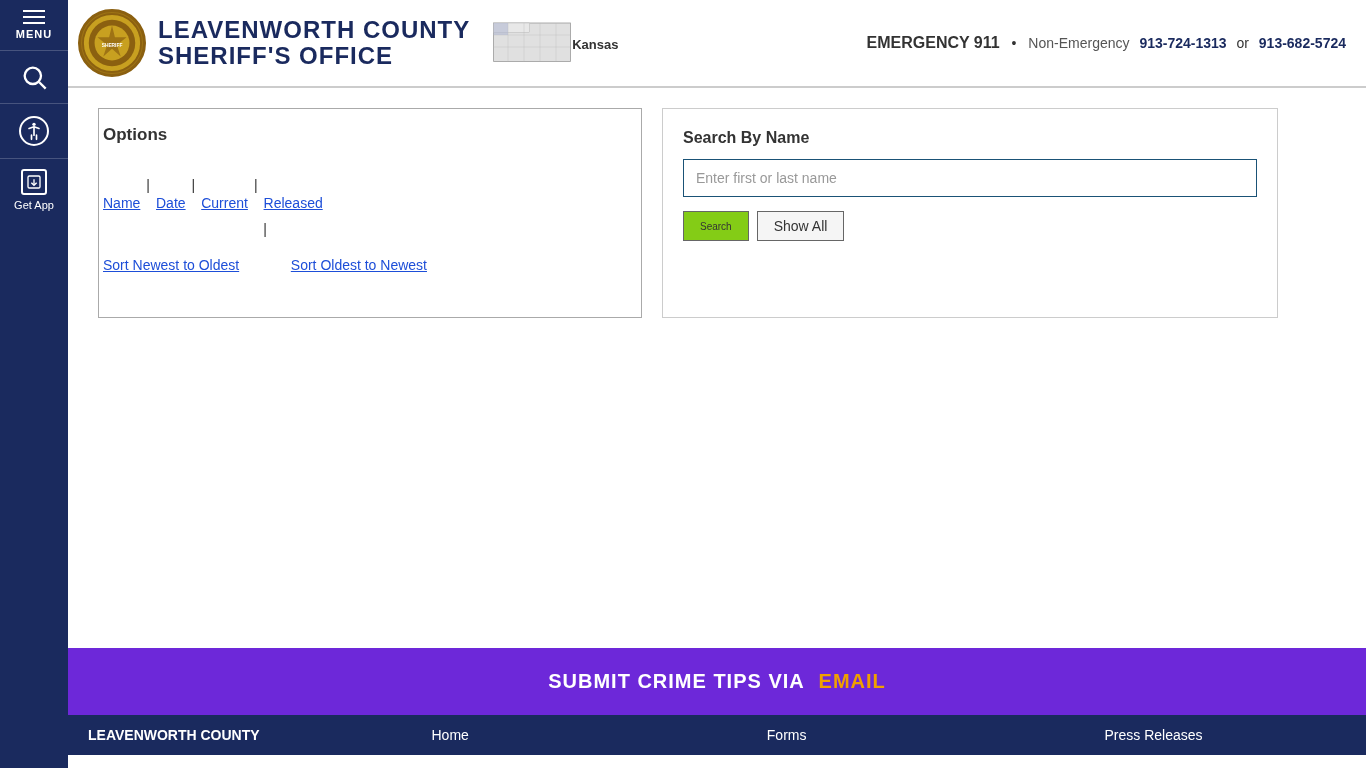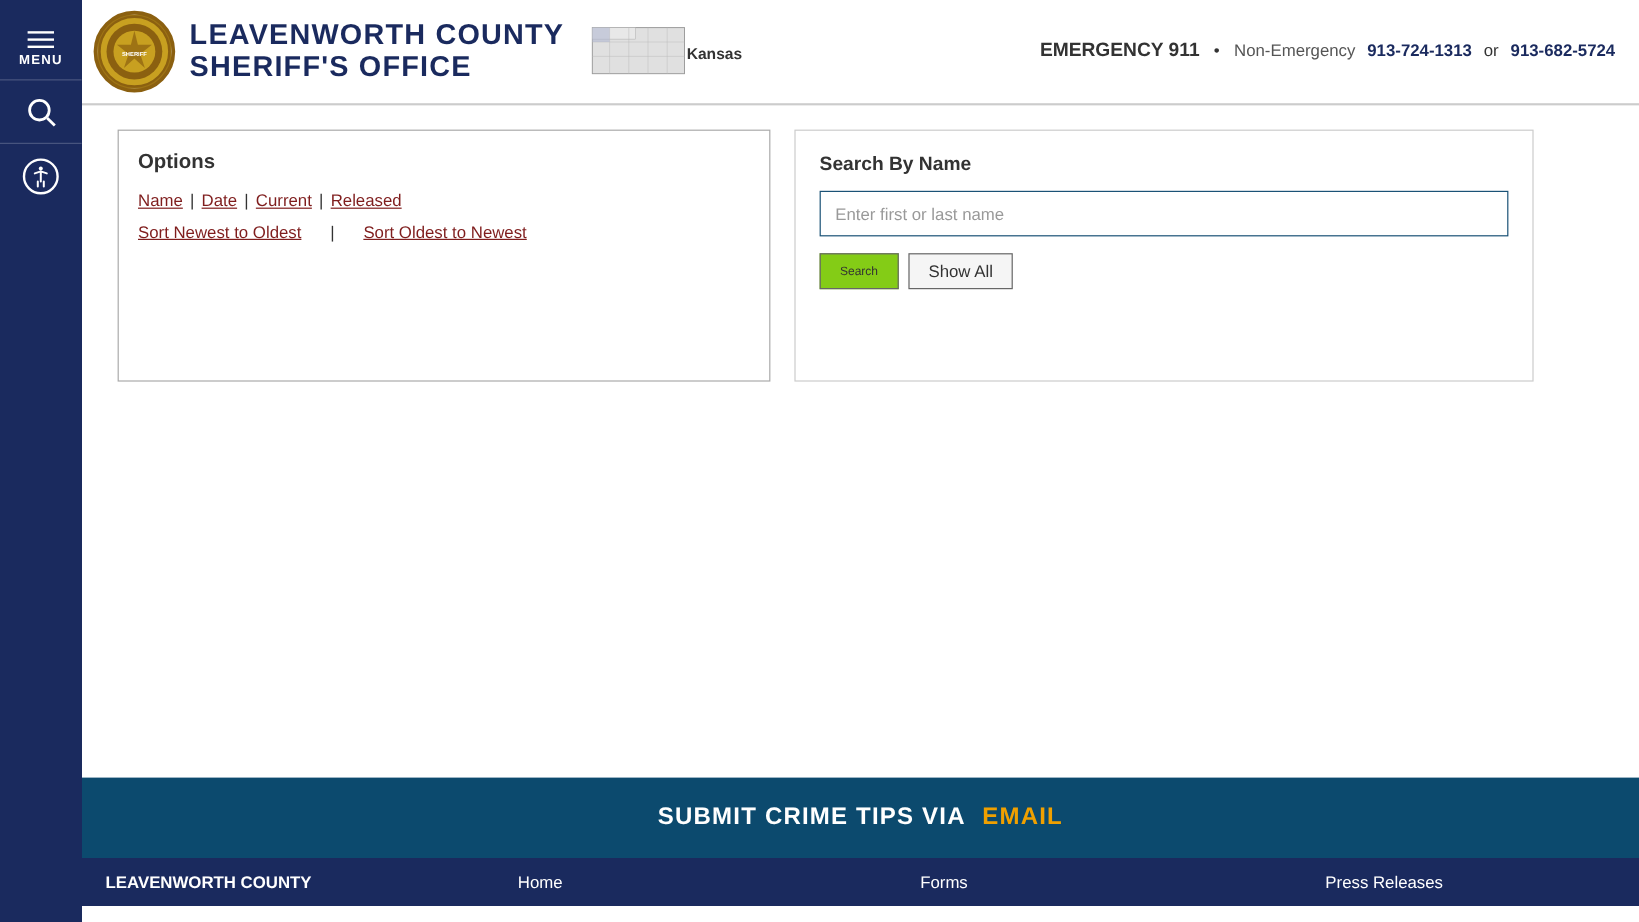"MENU" .sidebar { padding-top: 16px -> 0 }
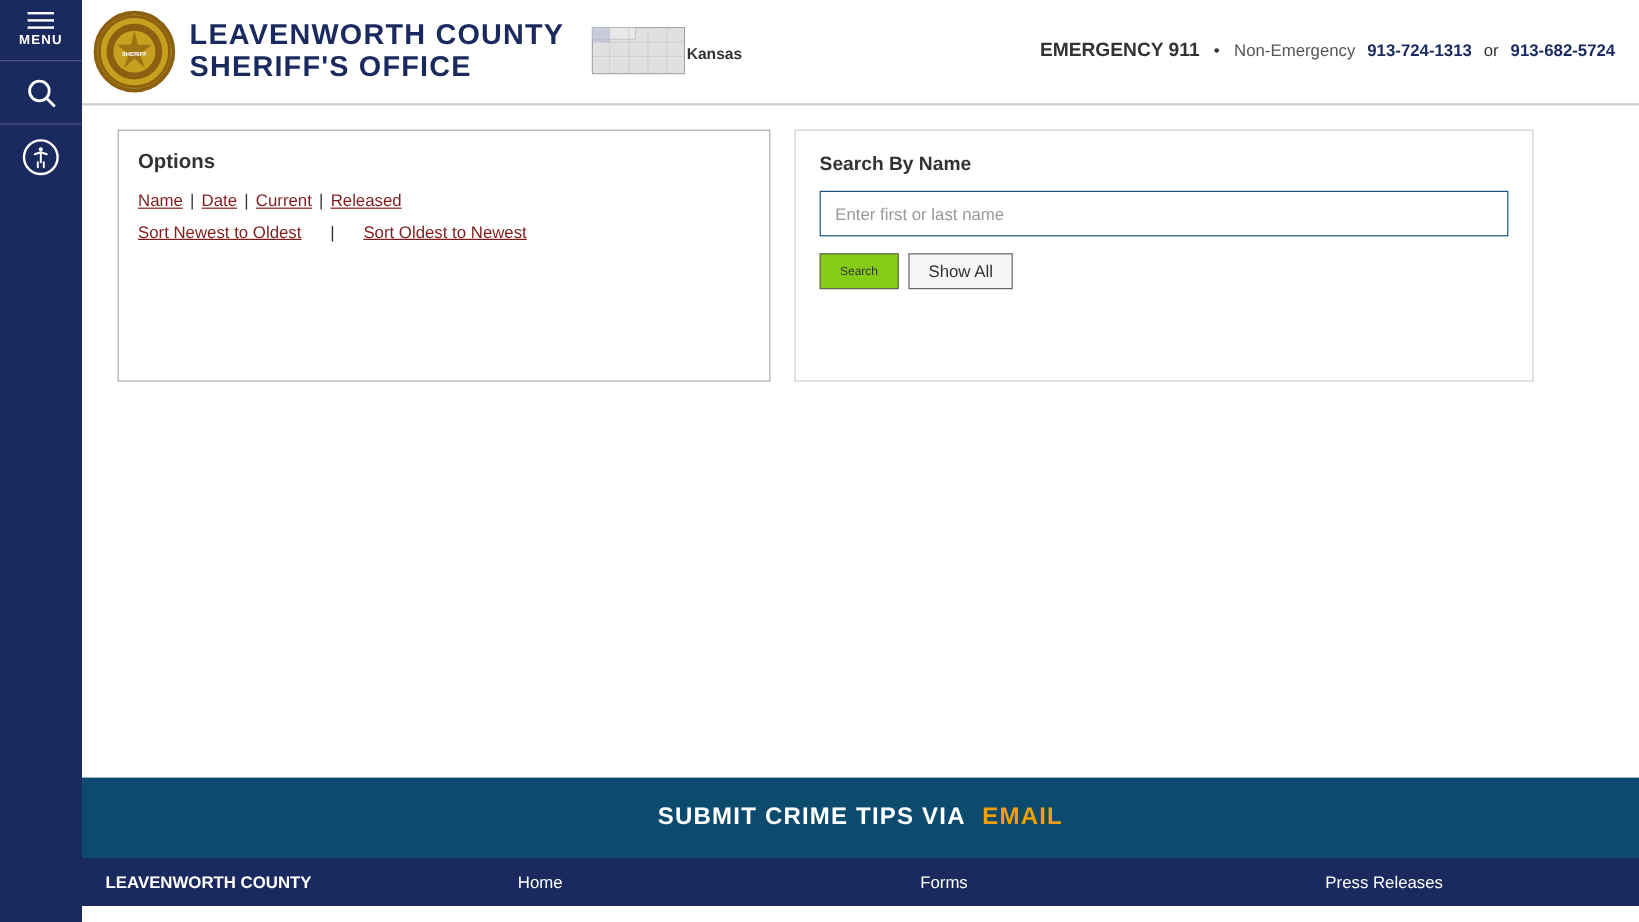"Options" .options-box { padding: 16px 16px -> 16px 4px }
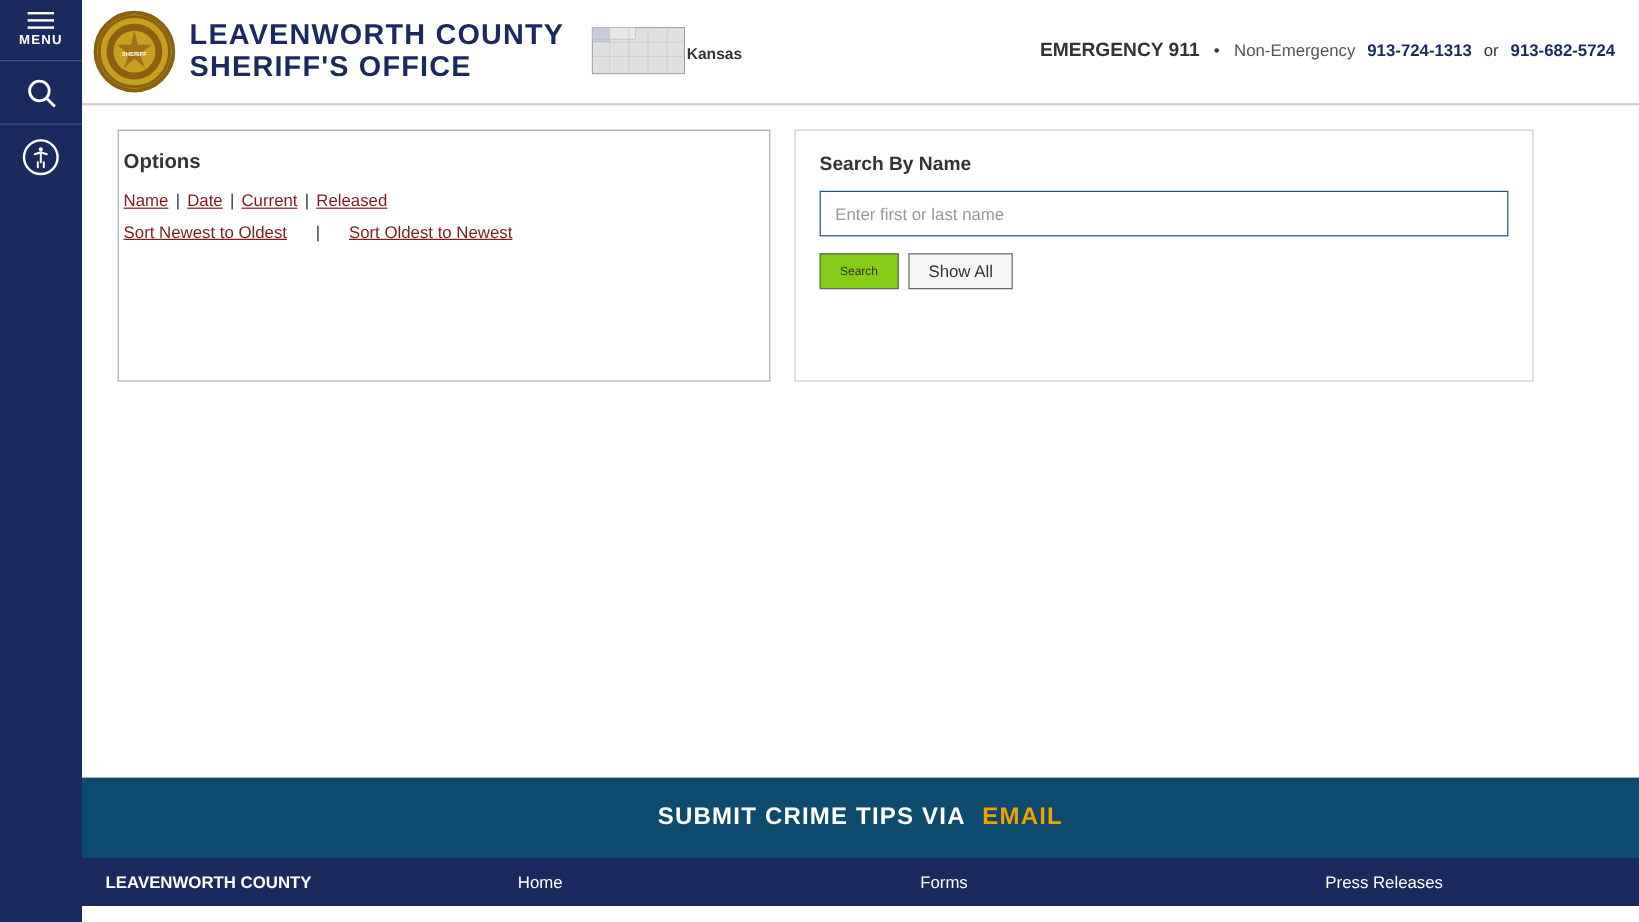"Get App" div.sidebar-getapp { html: none -> <div> <div> <svg> <rect></rect> <line></line> <polyline></polyline> </svg> </div> <span>Get App</span> </div> }
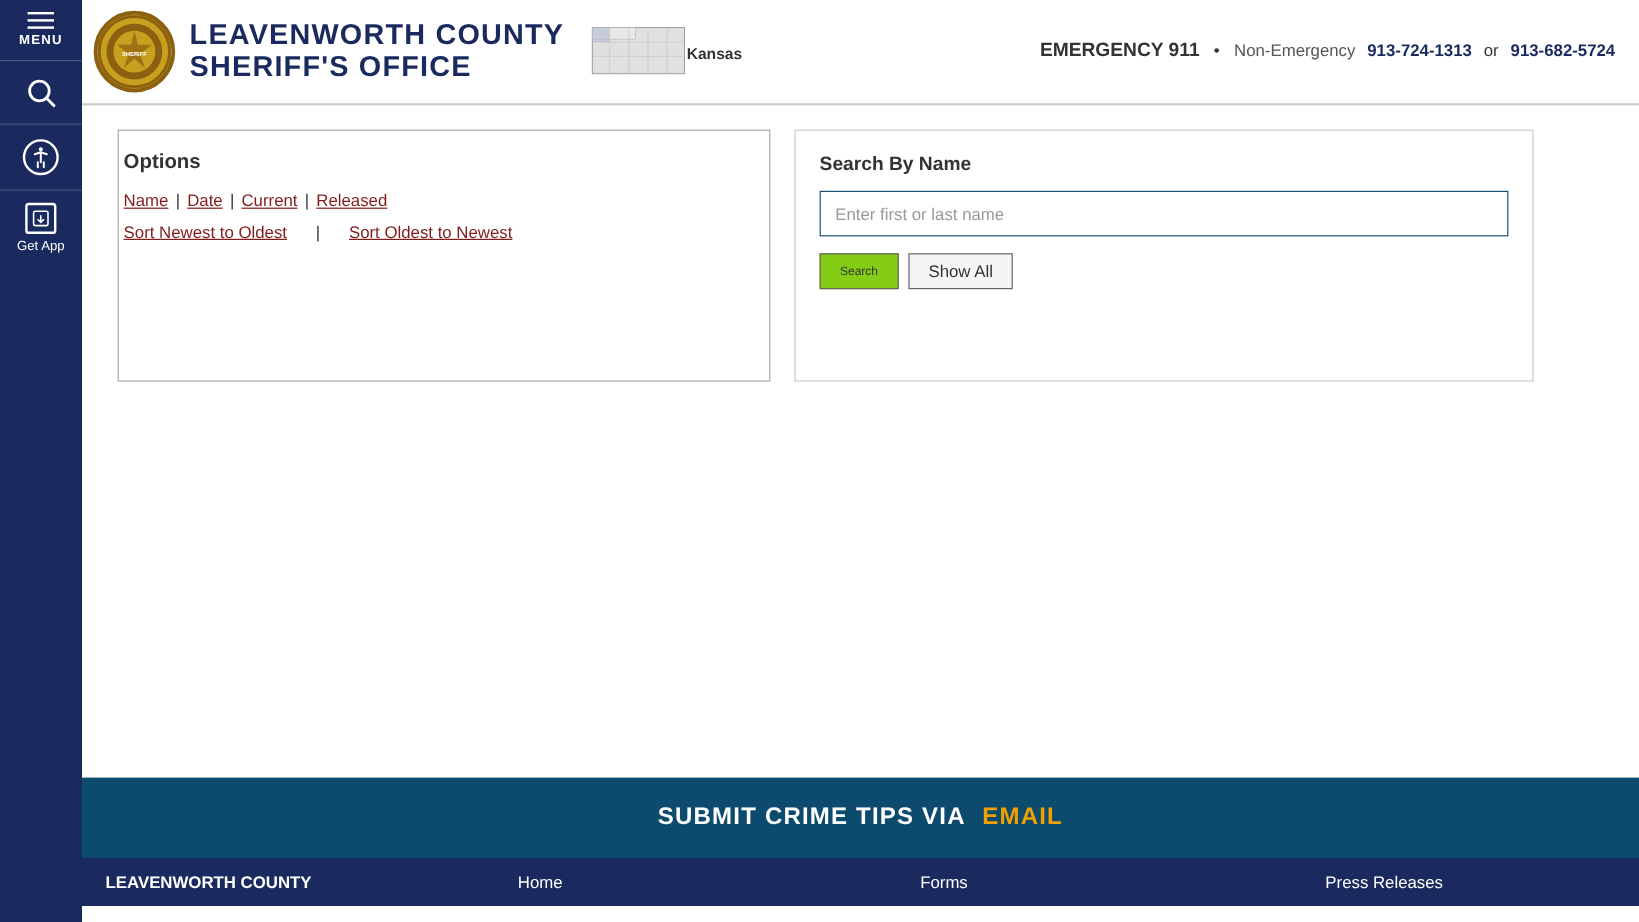"Name" .options-link { color: #7f1d1d -> #1d4ed8; margin-top: none -> 36px }
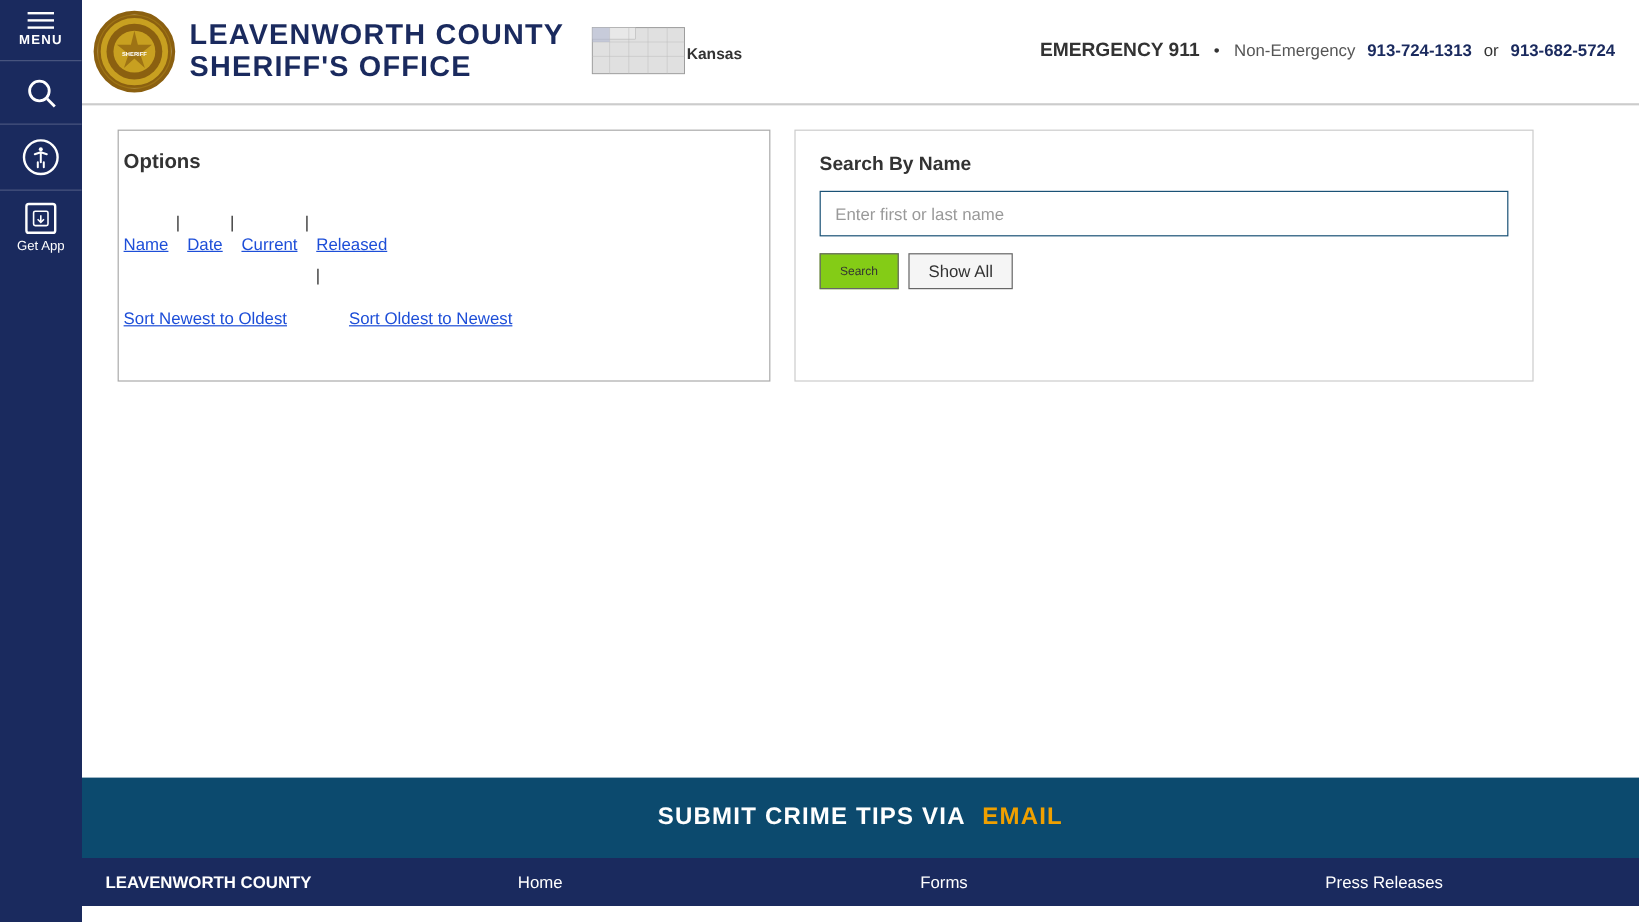"SUBMIT CRIME TIPS VIA EMAIL" .footer-blue { background: #0c4a6e -> #6d28d9 }
